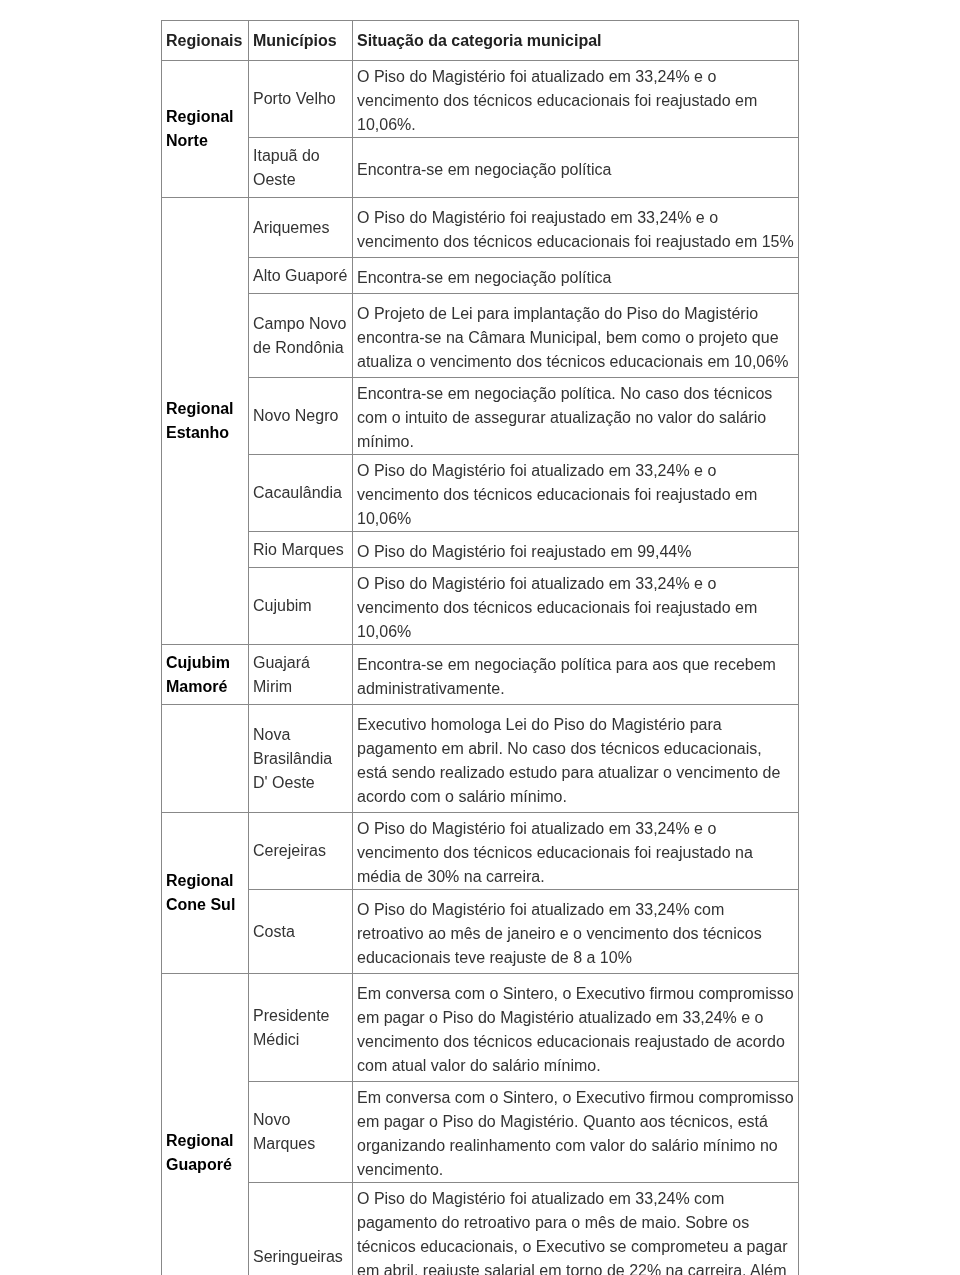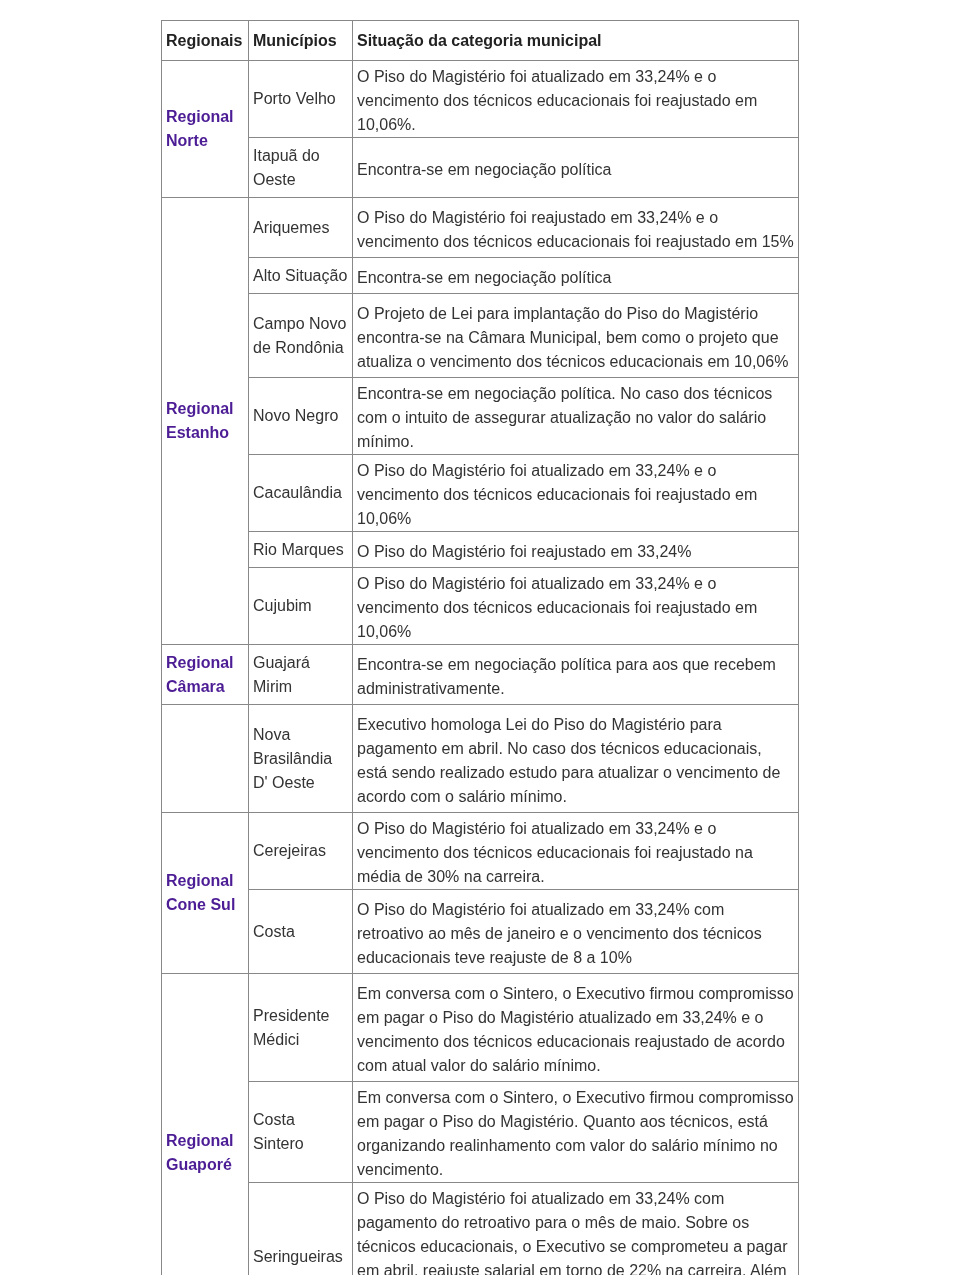"Regional Norte" td.reg { color: #4c1d95 -> #000000 }
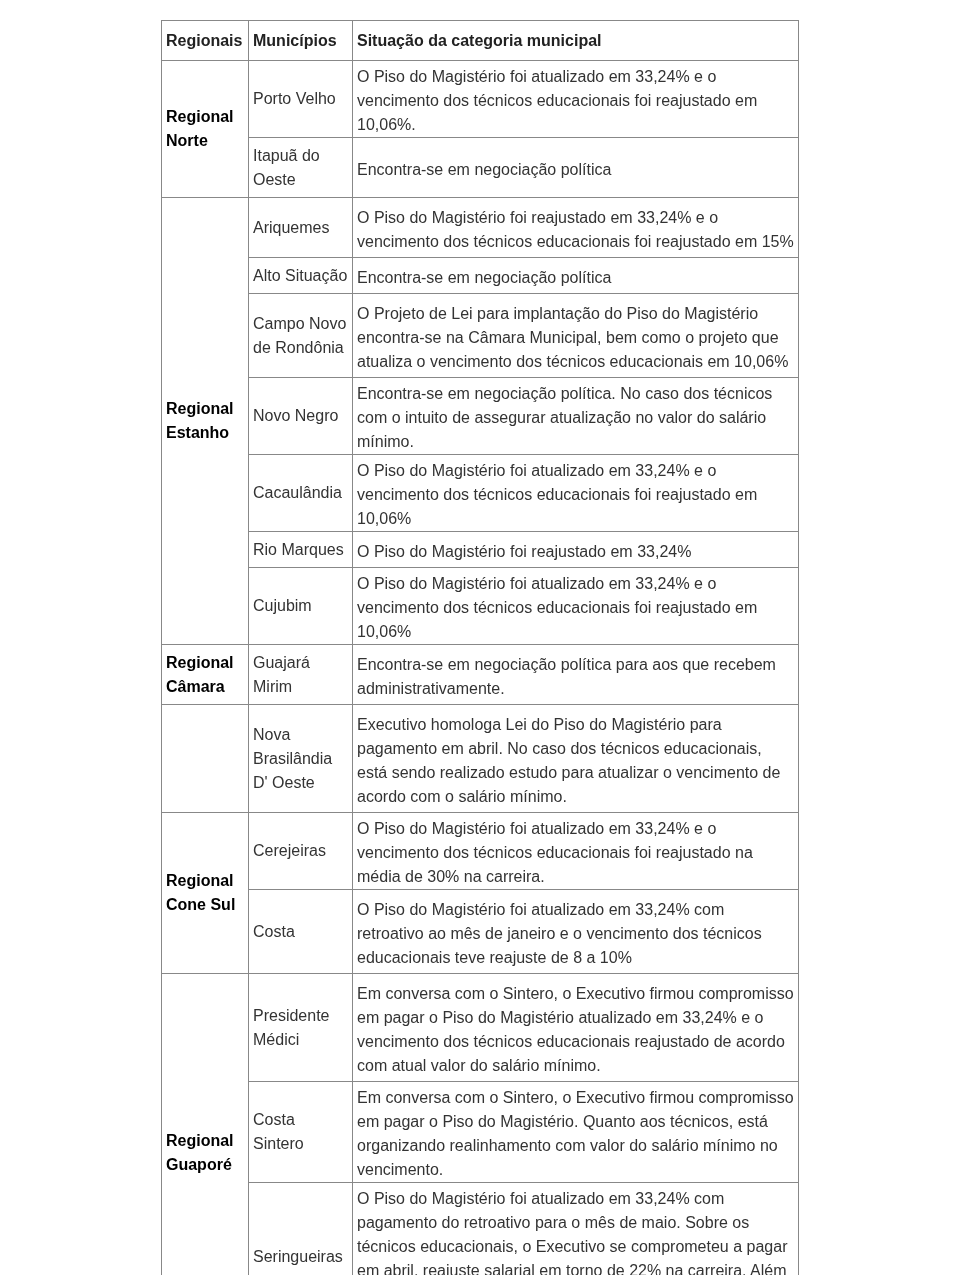"Alto Situação" td { text: Situação -> Guaporé }
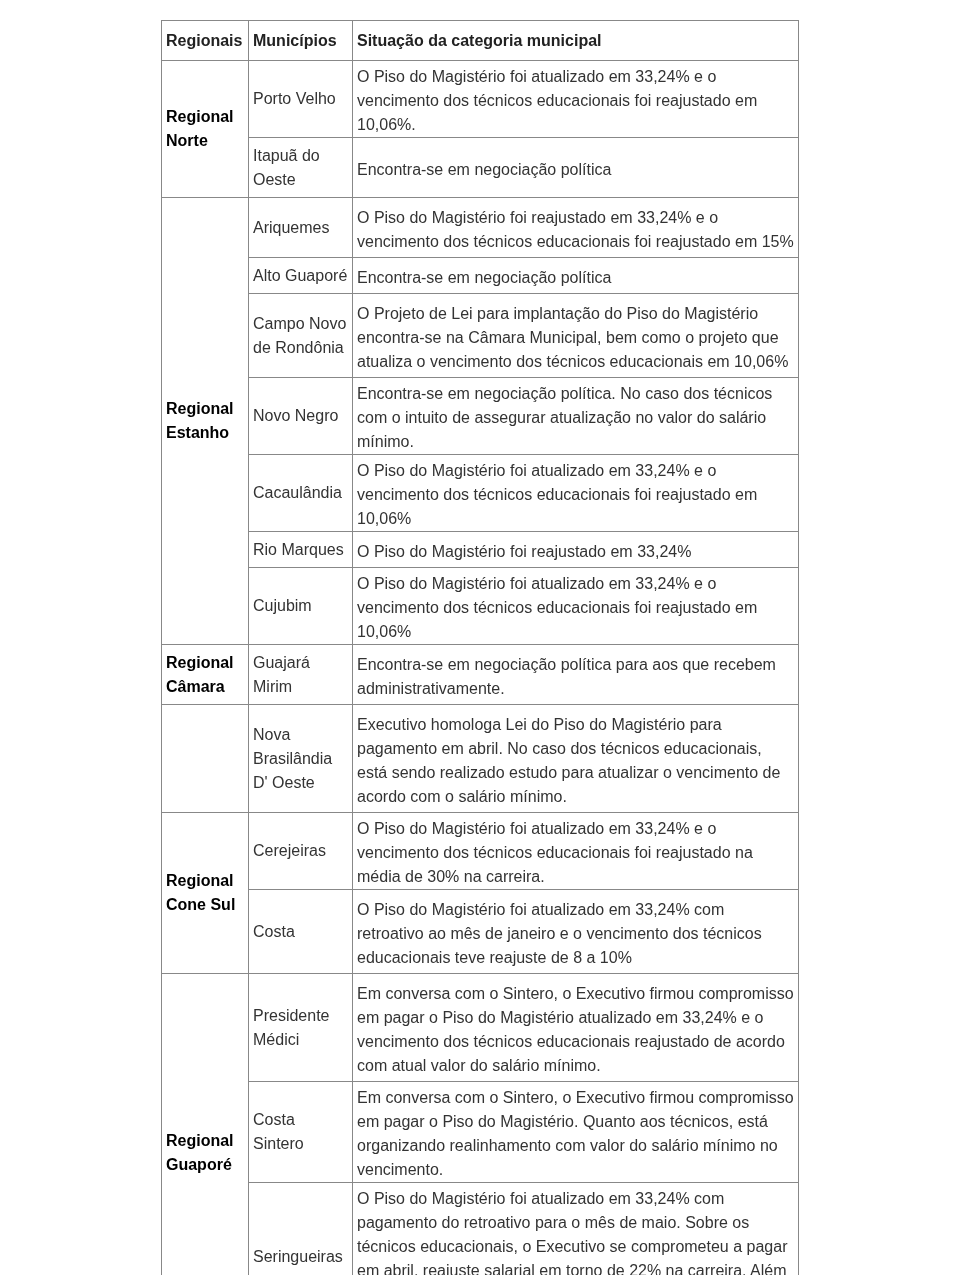"O Piso do Magistério foi reajustado em 33,24%" td.sit { text: 33,24% -> 99,44% }
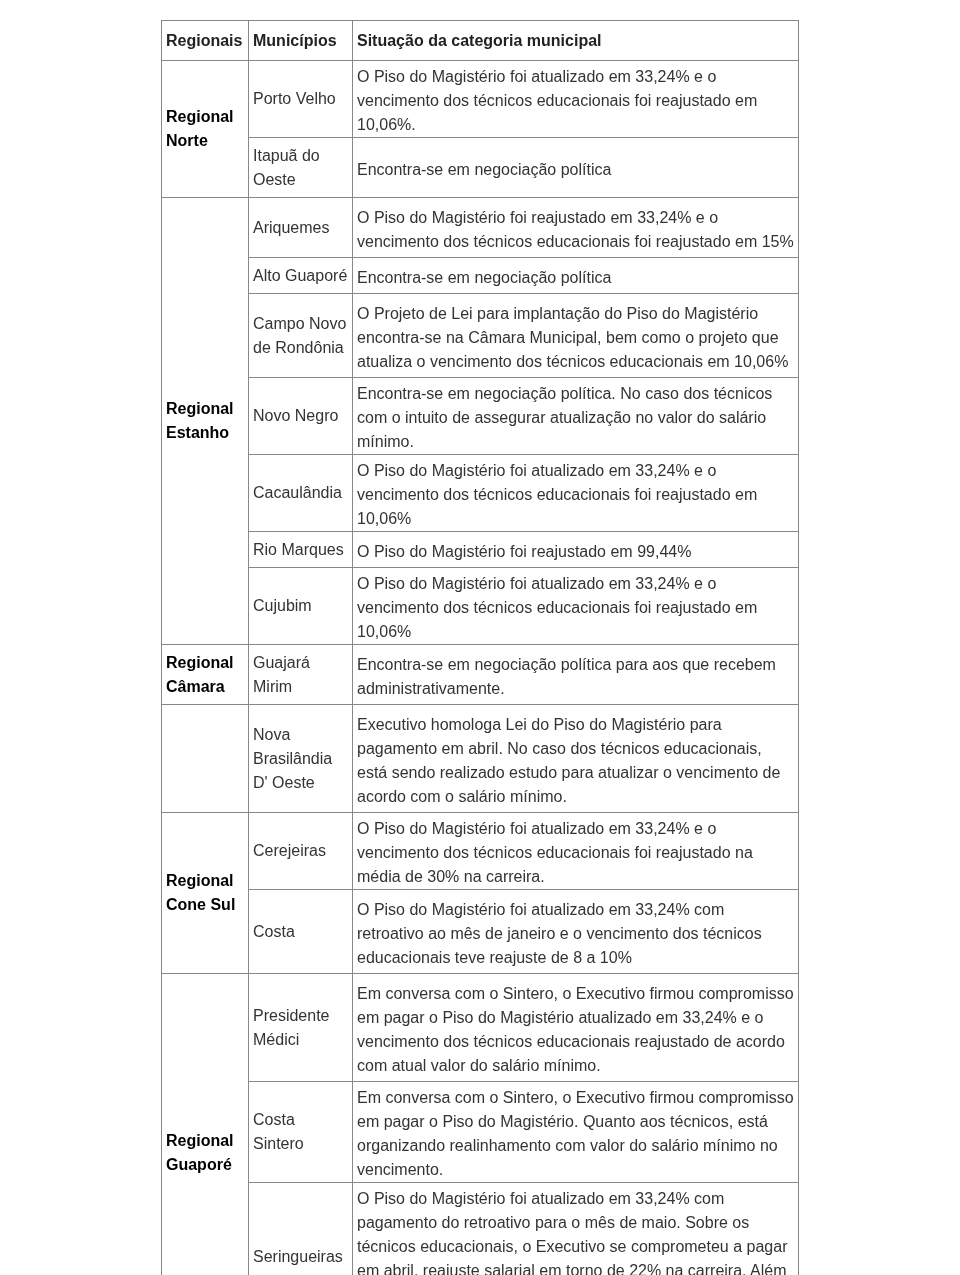"Regional Câmara" td.reg { text: Regional Câmara -> Cujubim Mamoré }
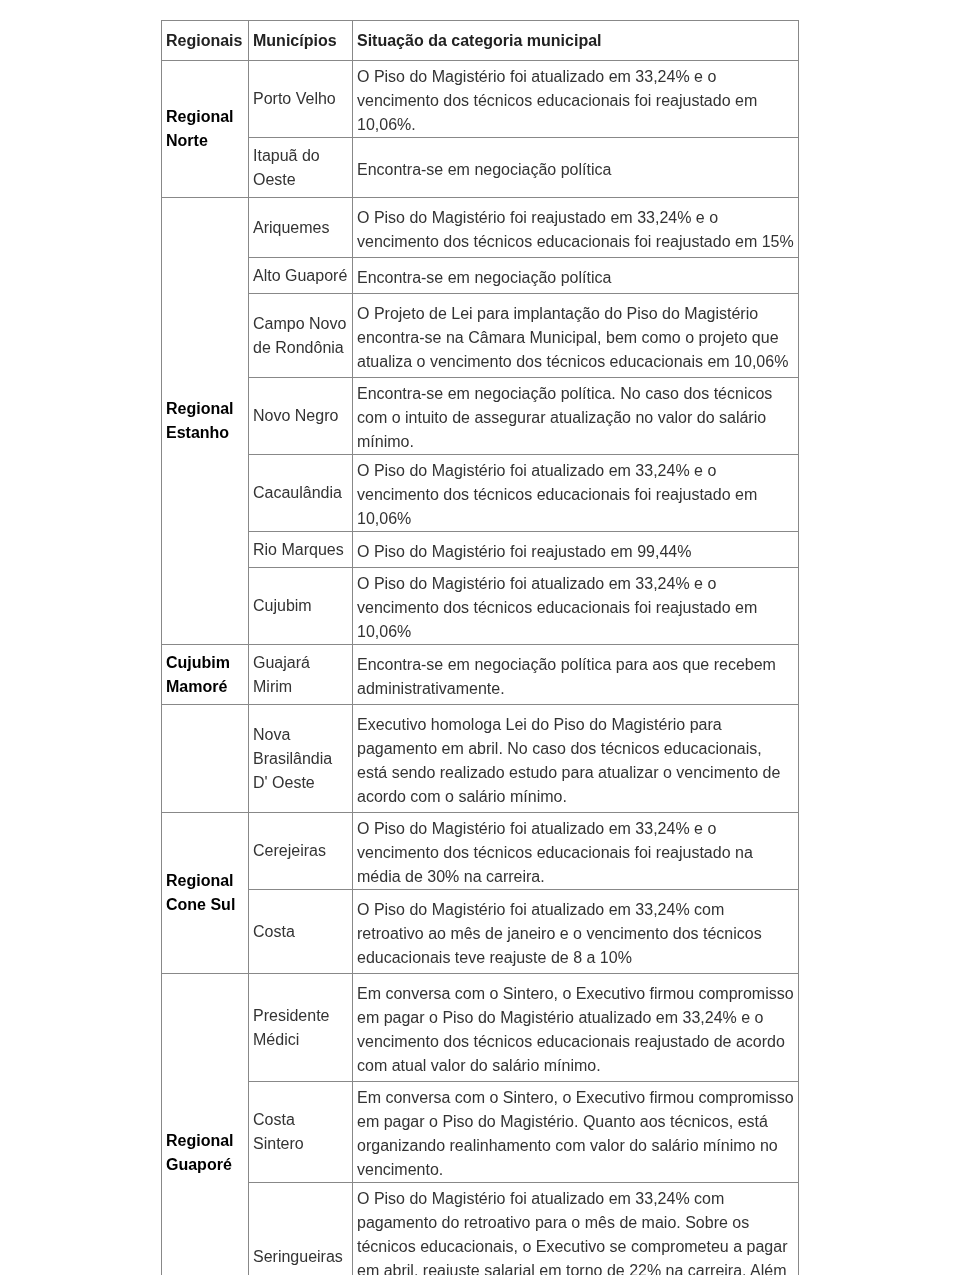"Costa Sintero" td { text: Costa Sintero -> Novo Marques }
